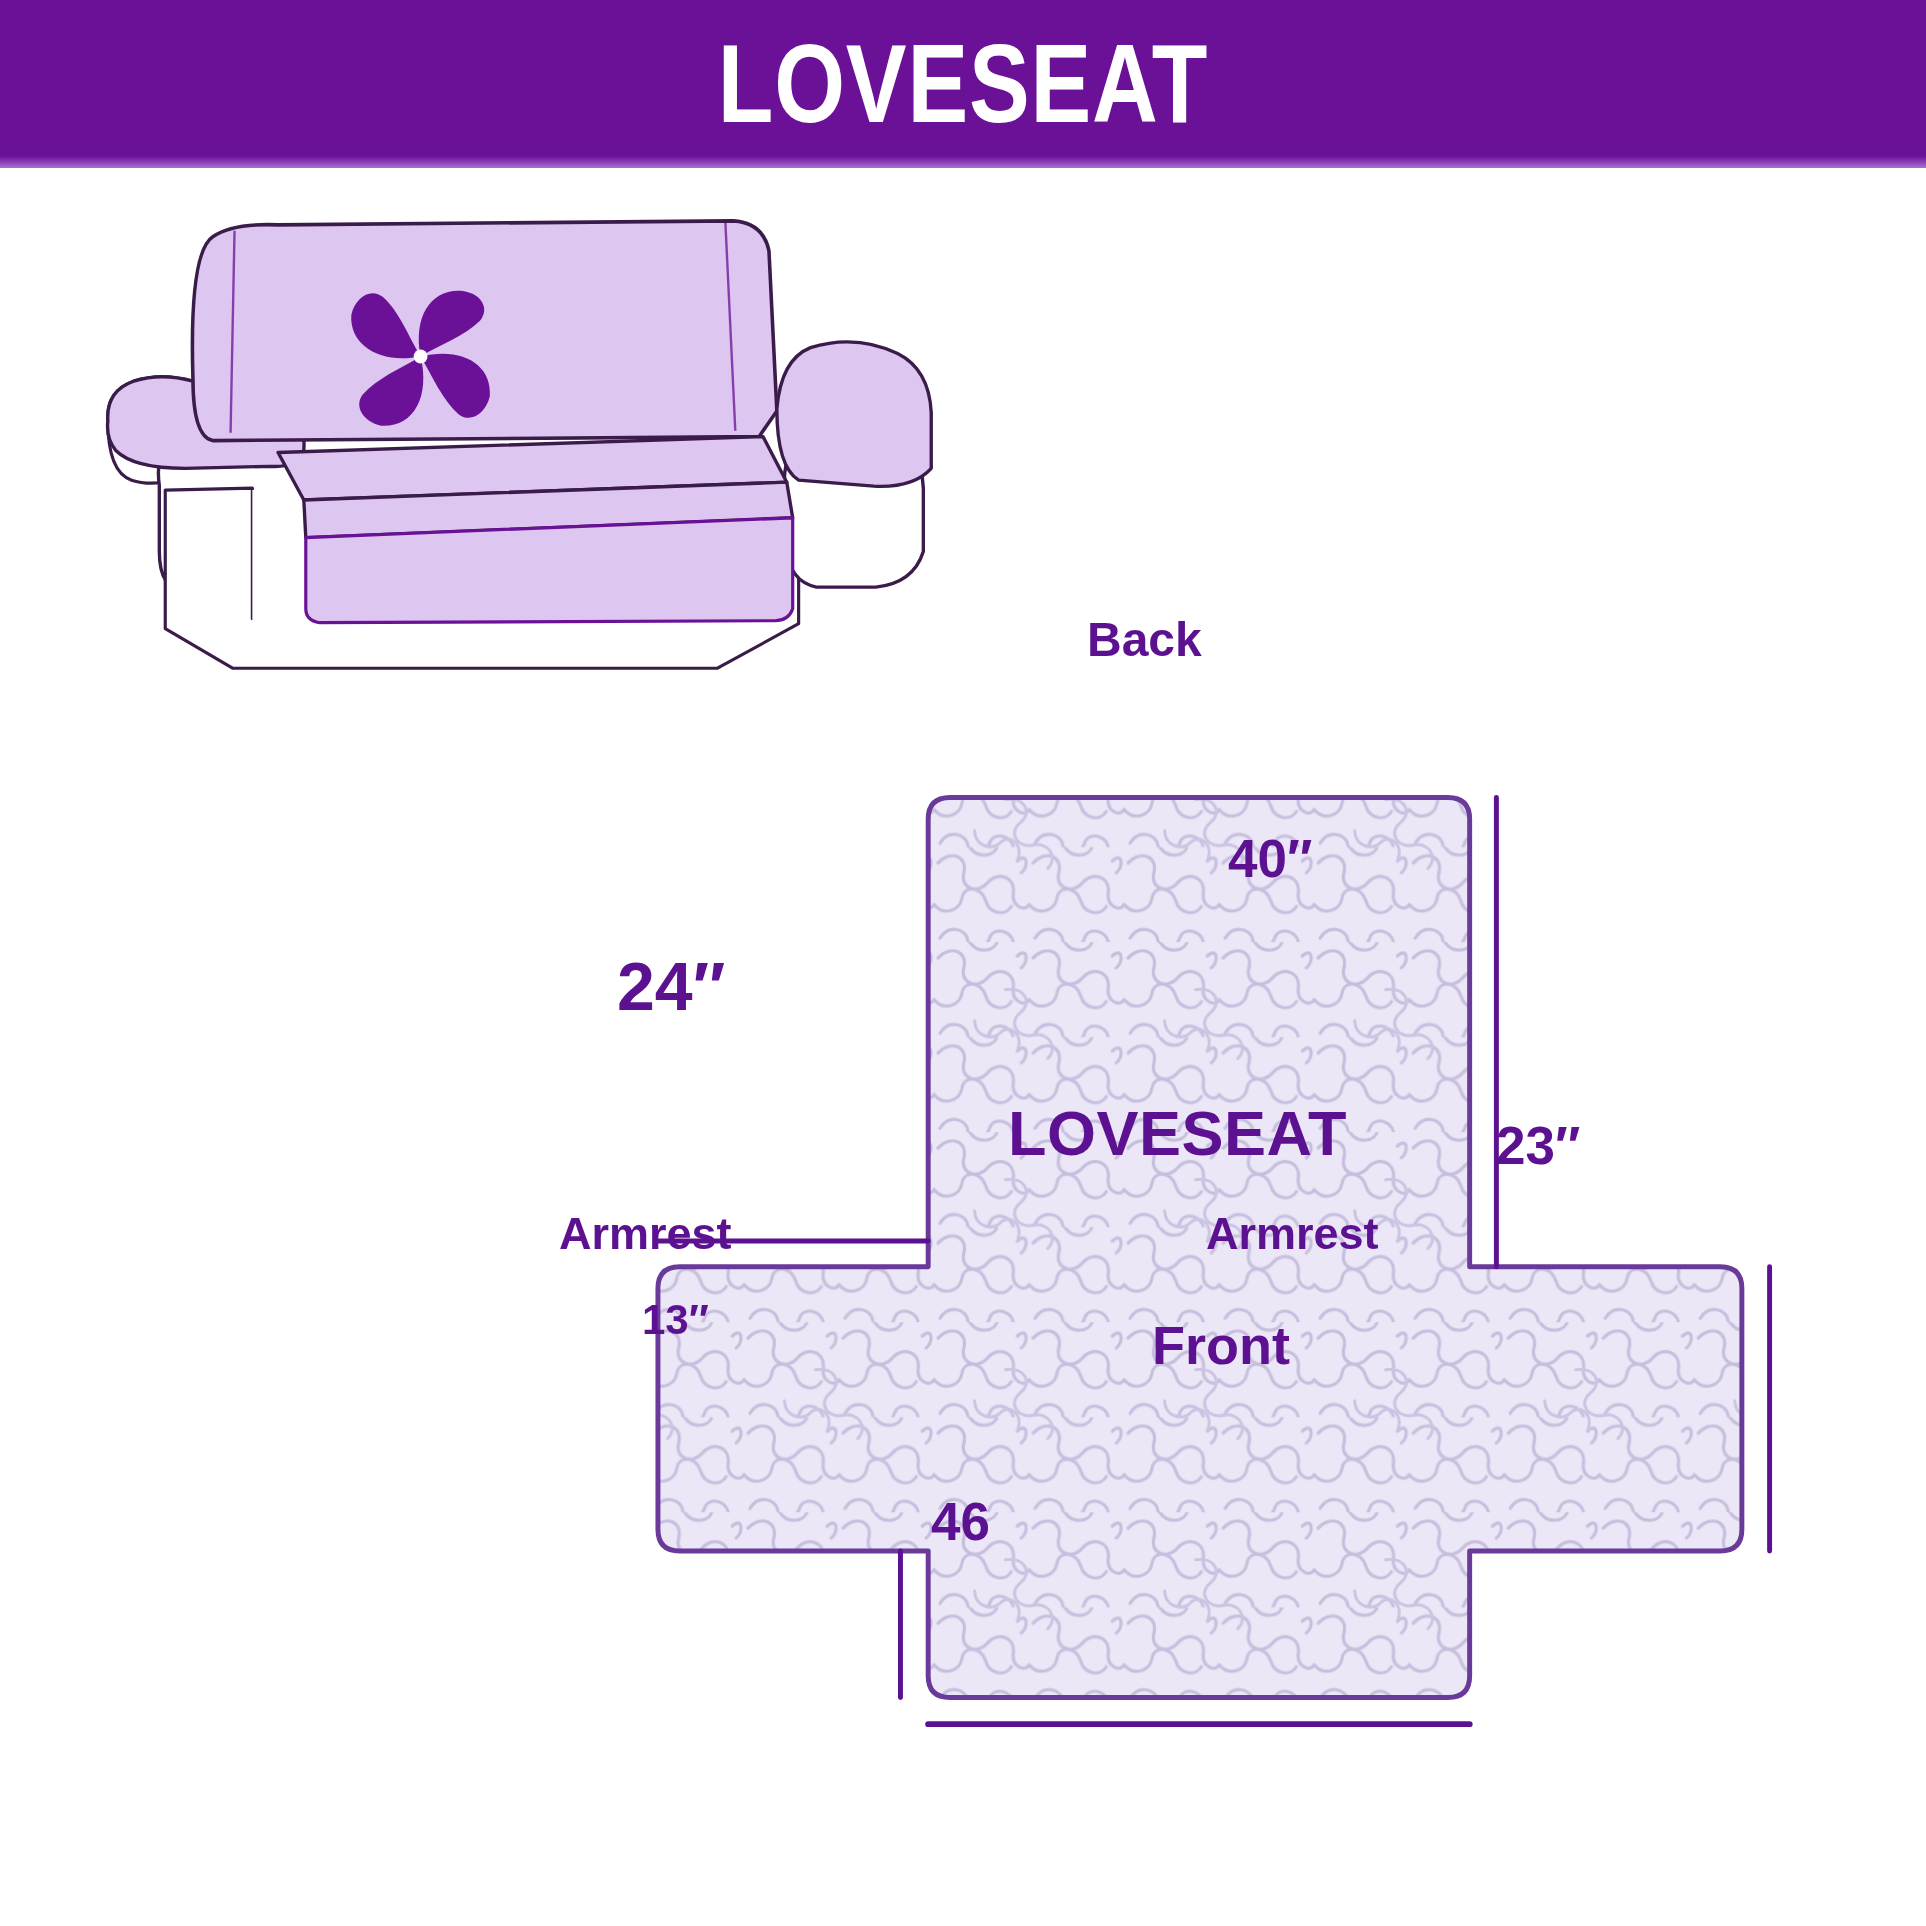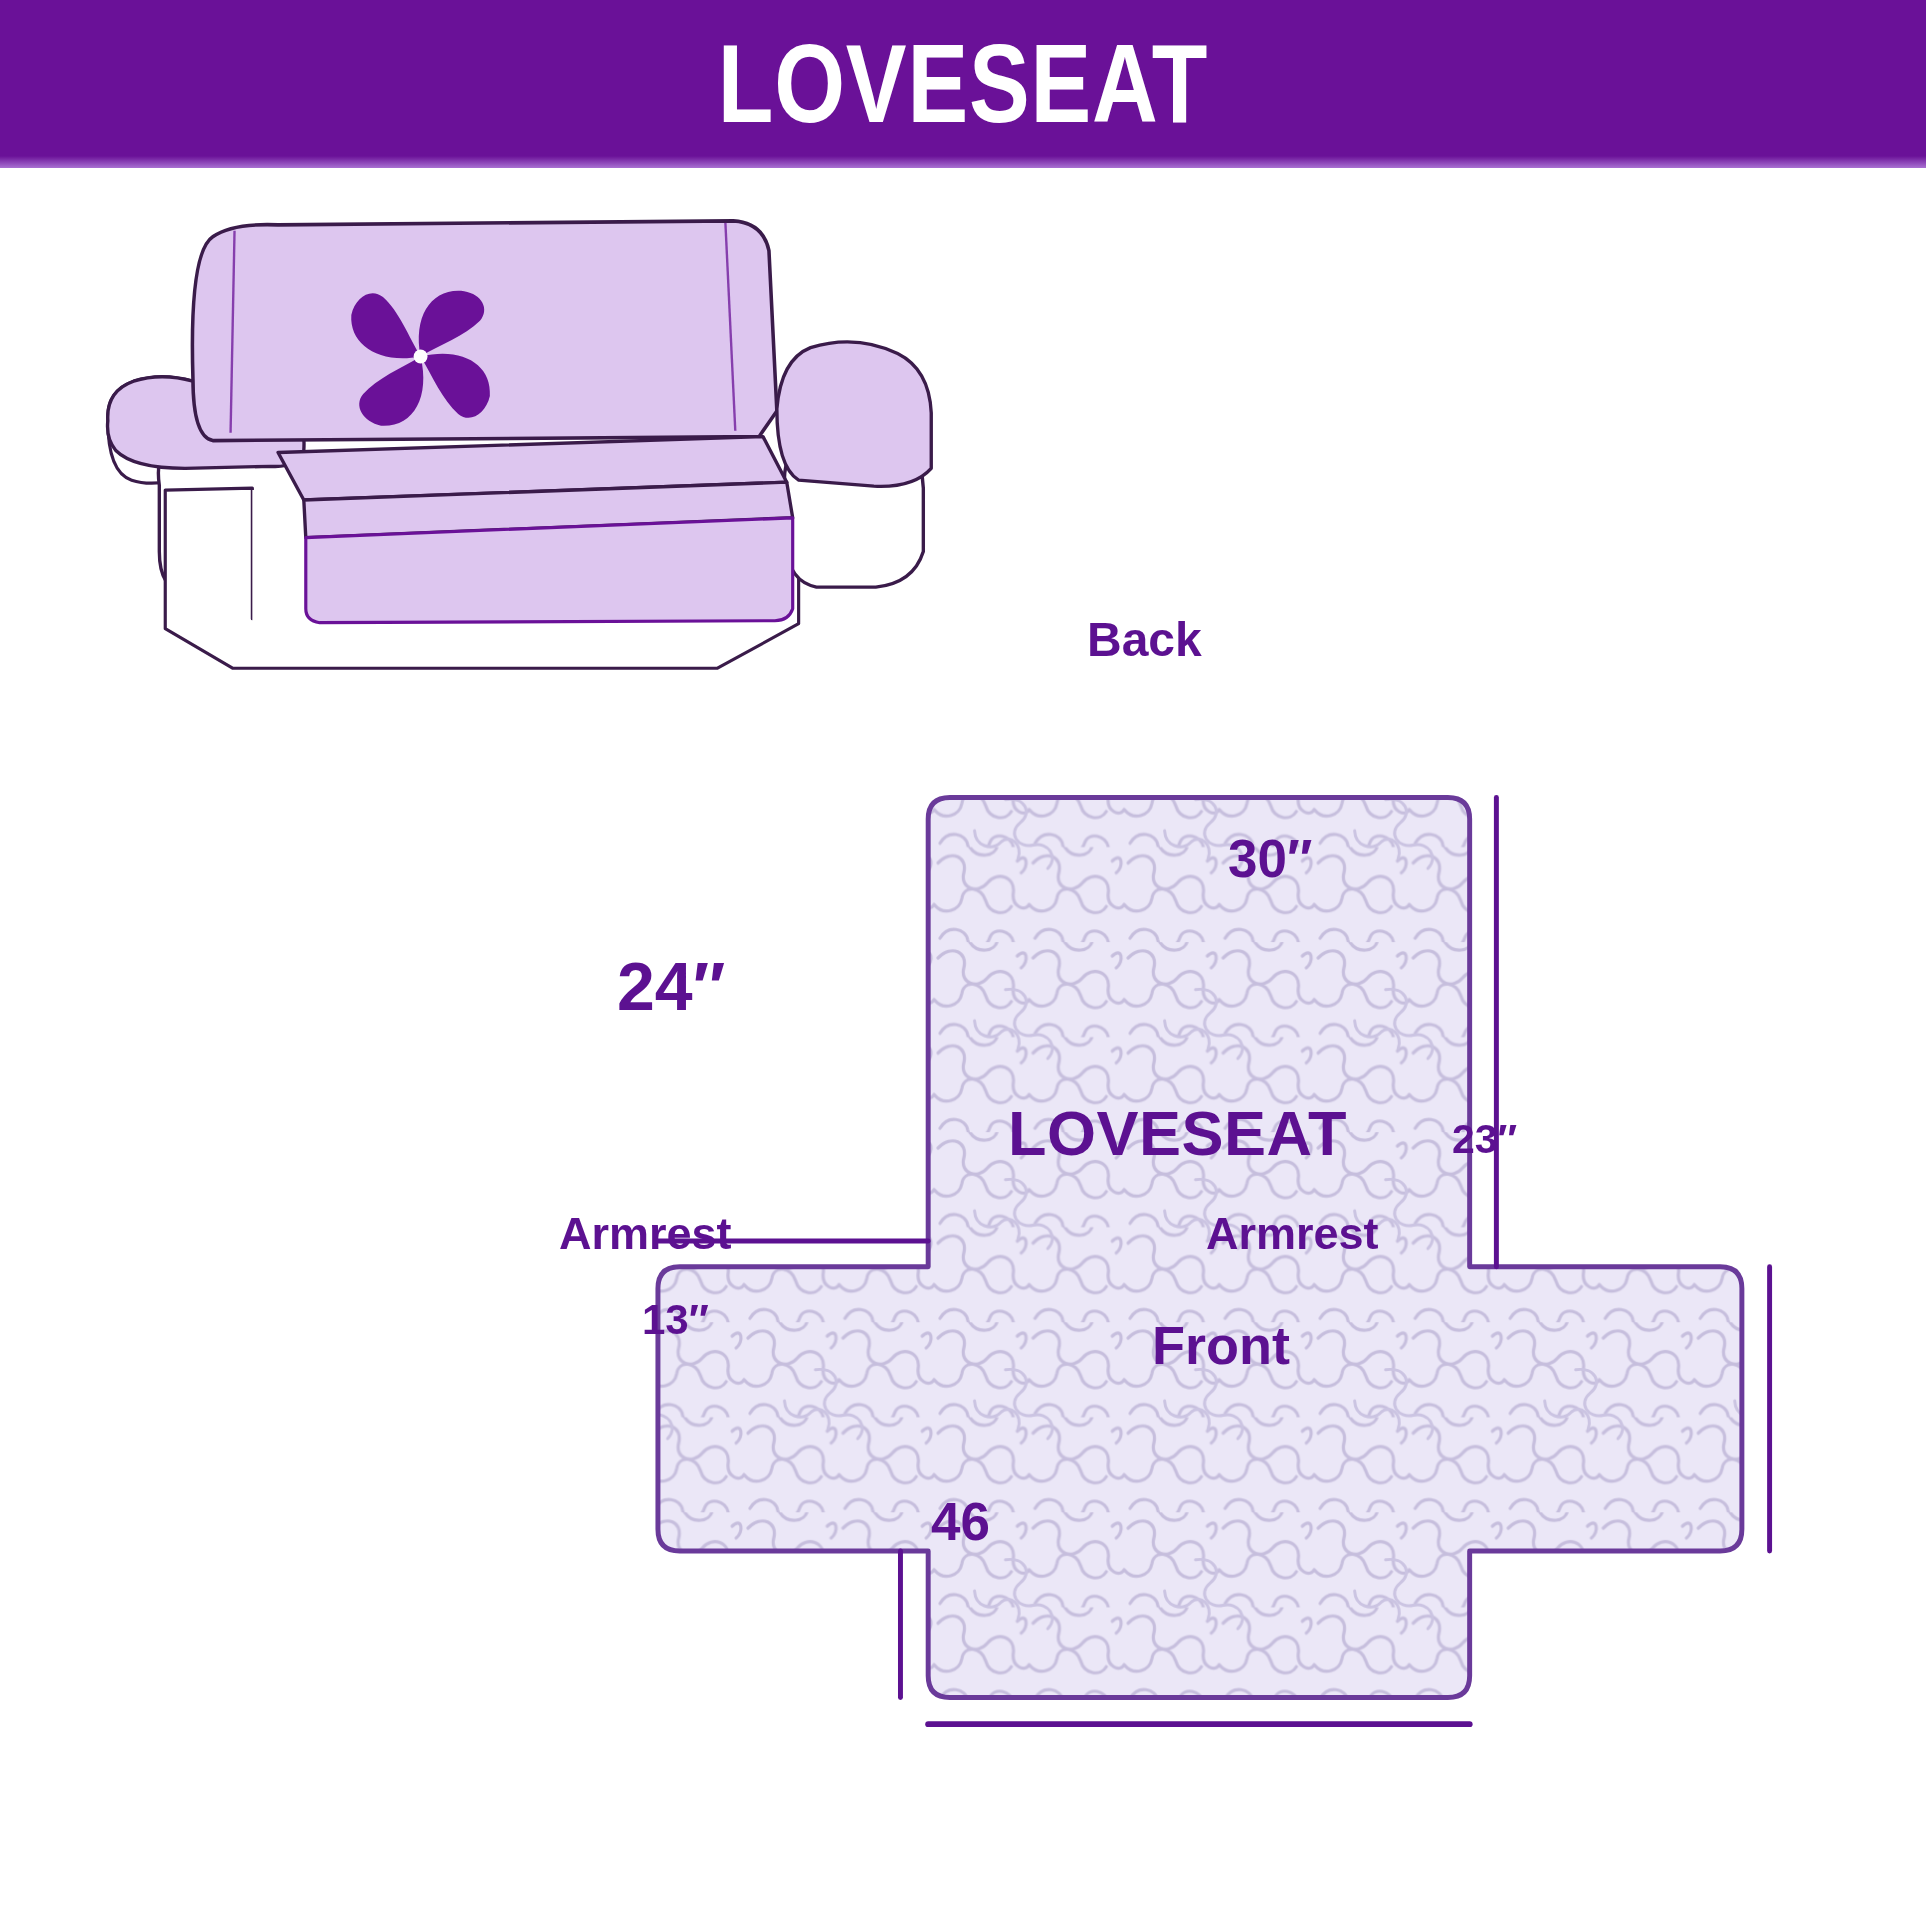"30″" div.dim-text { text: 30 -> 40 }
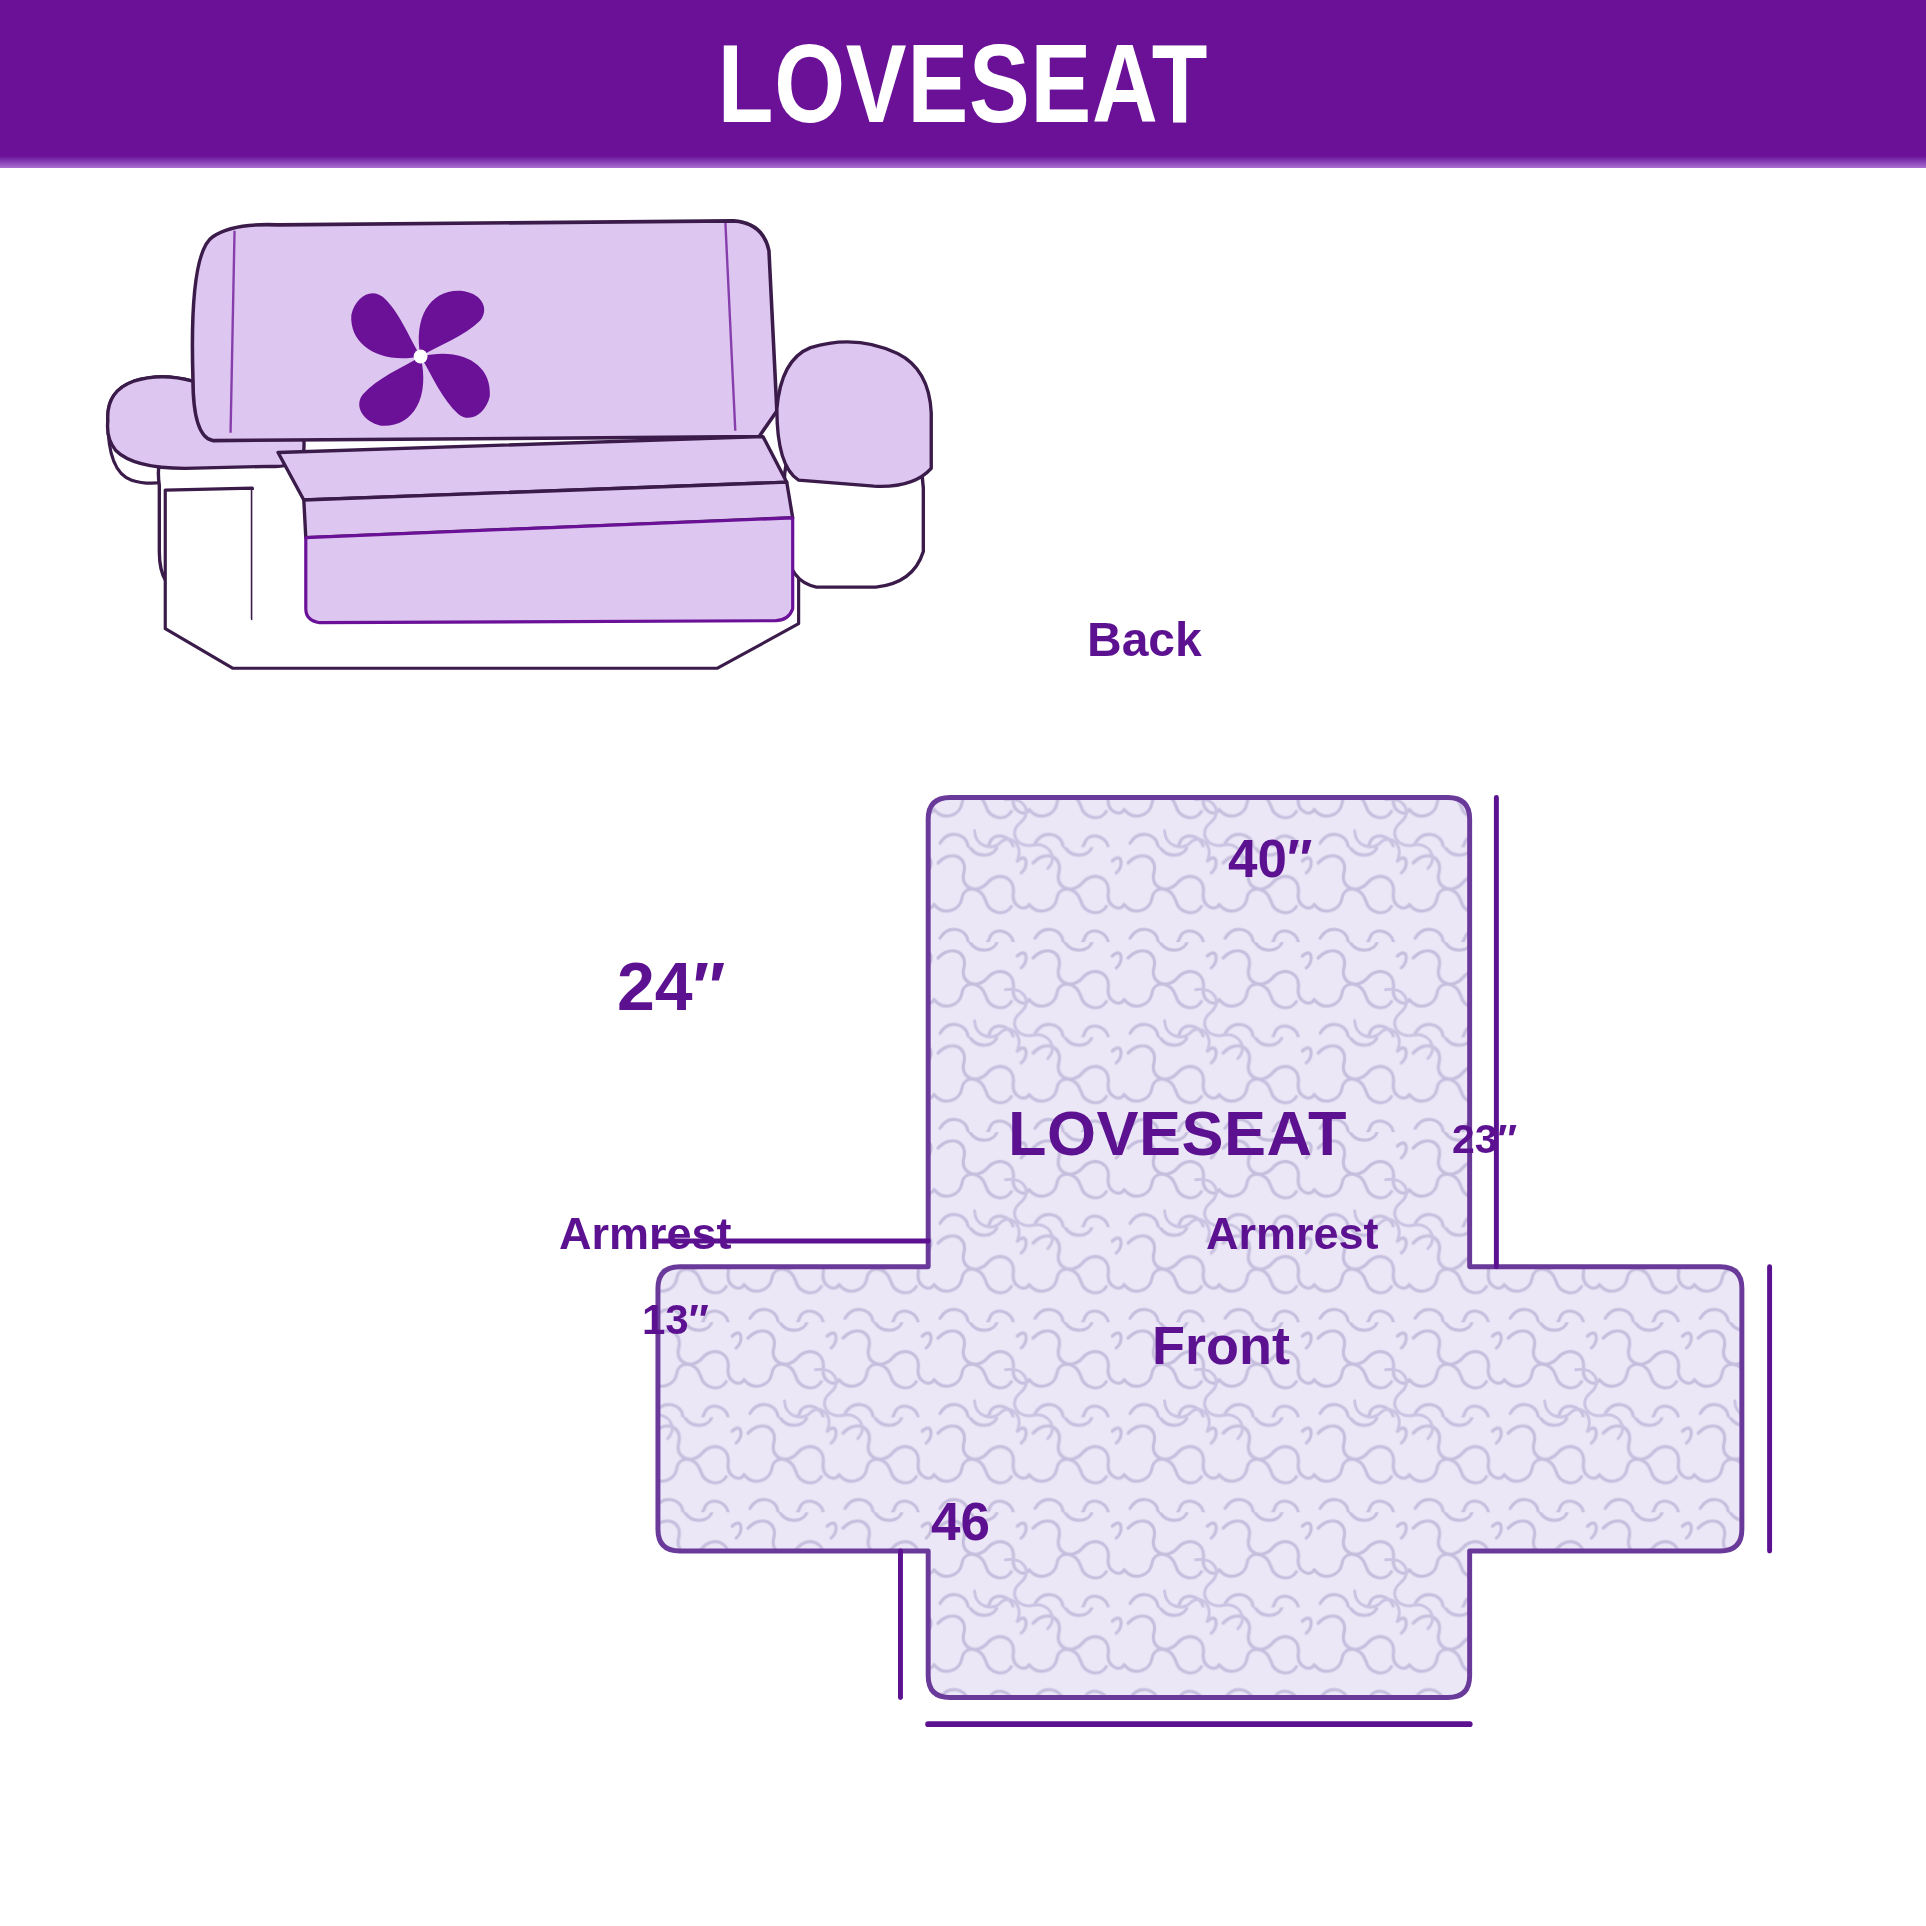"23″" #dim-23 { font-size: 41px -> 53px; left: 1452px -> 1496px }
